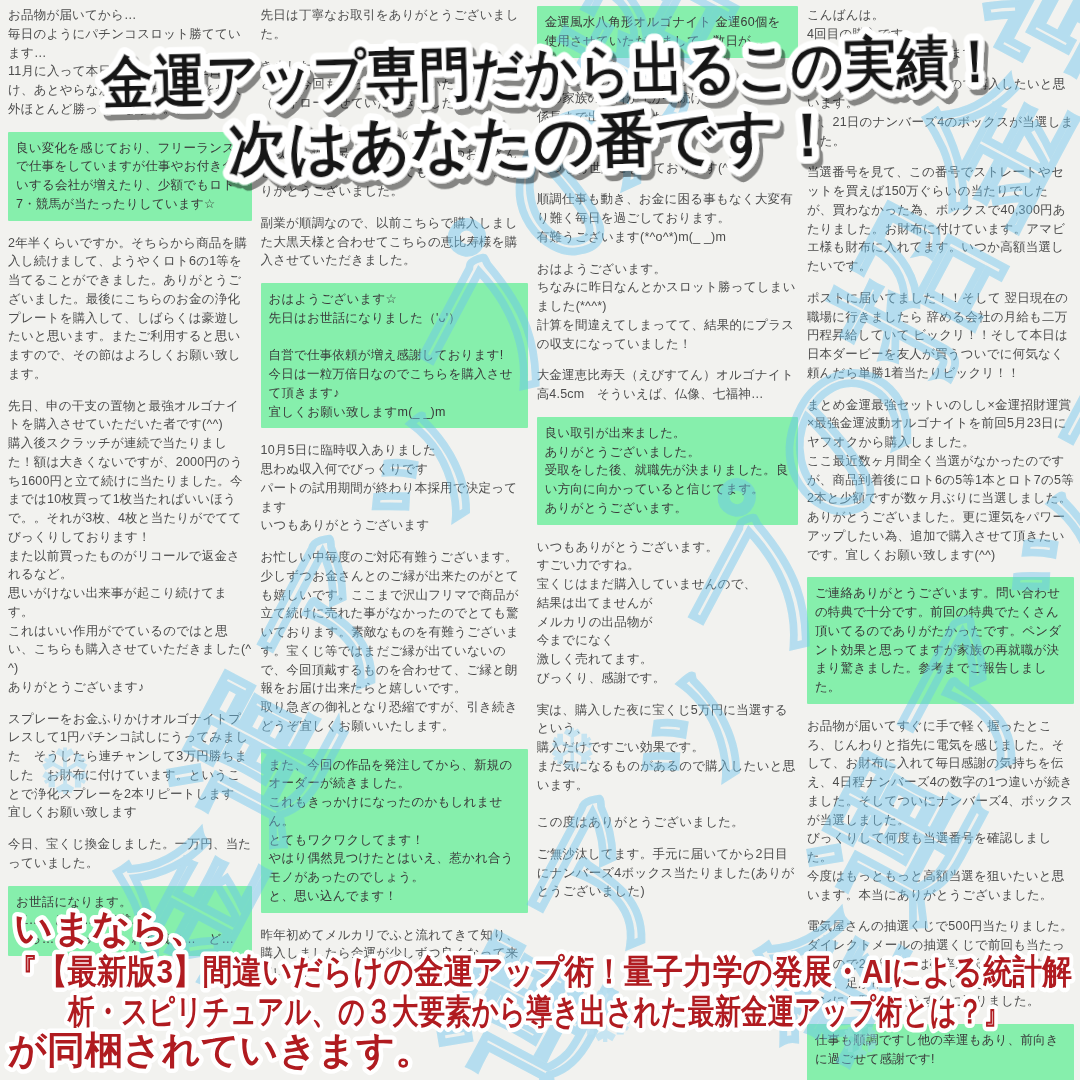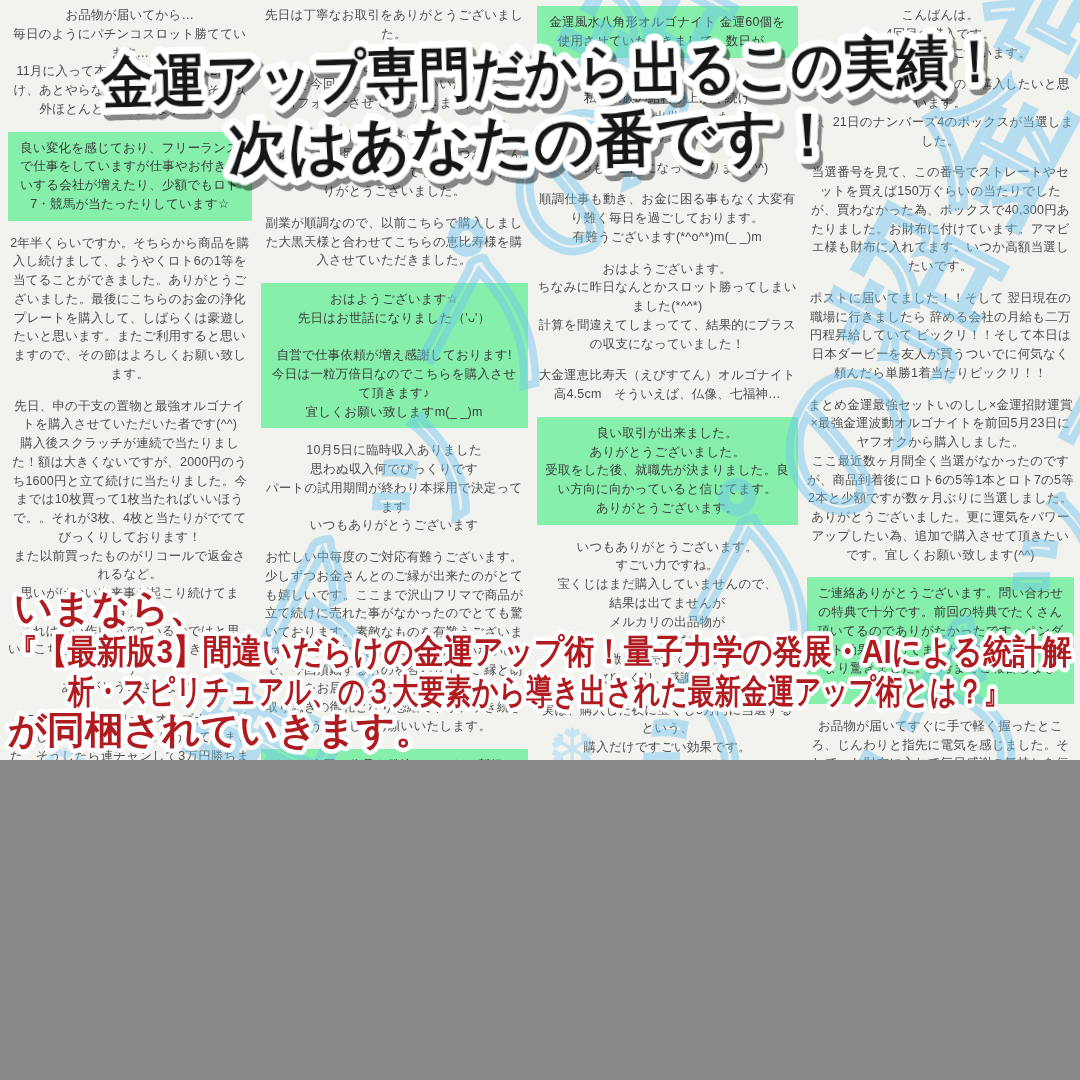"お品物が届いてから…" .canvas { height: 760px -> 1080px; text-align: center -> none }
